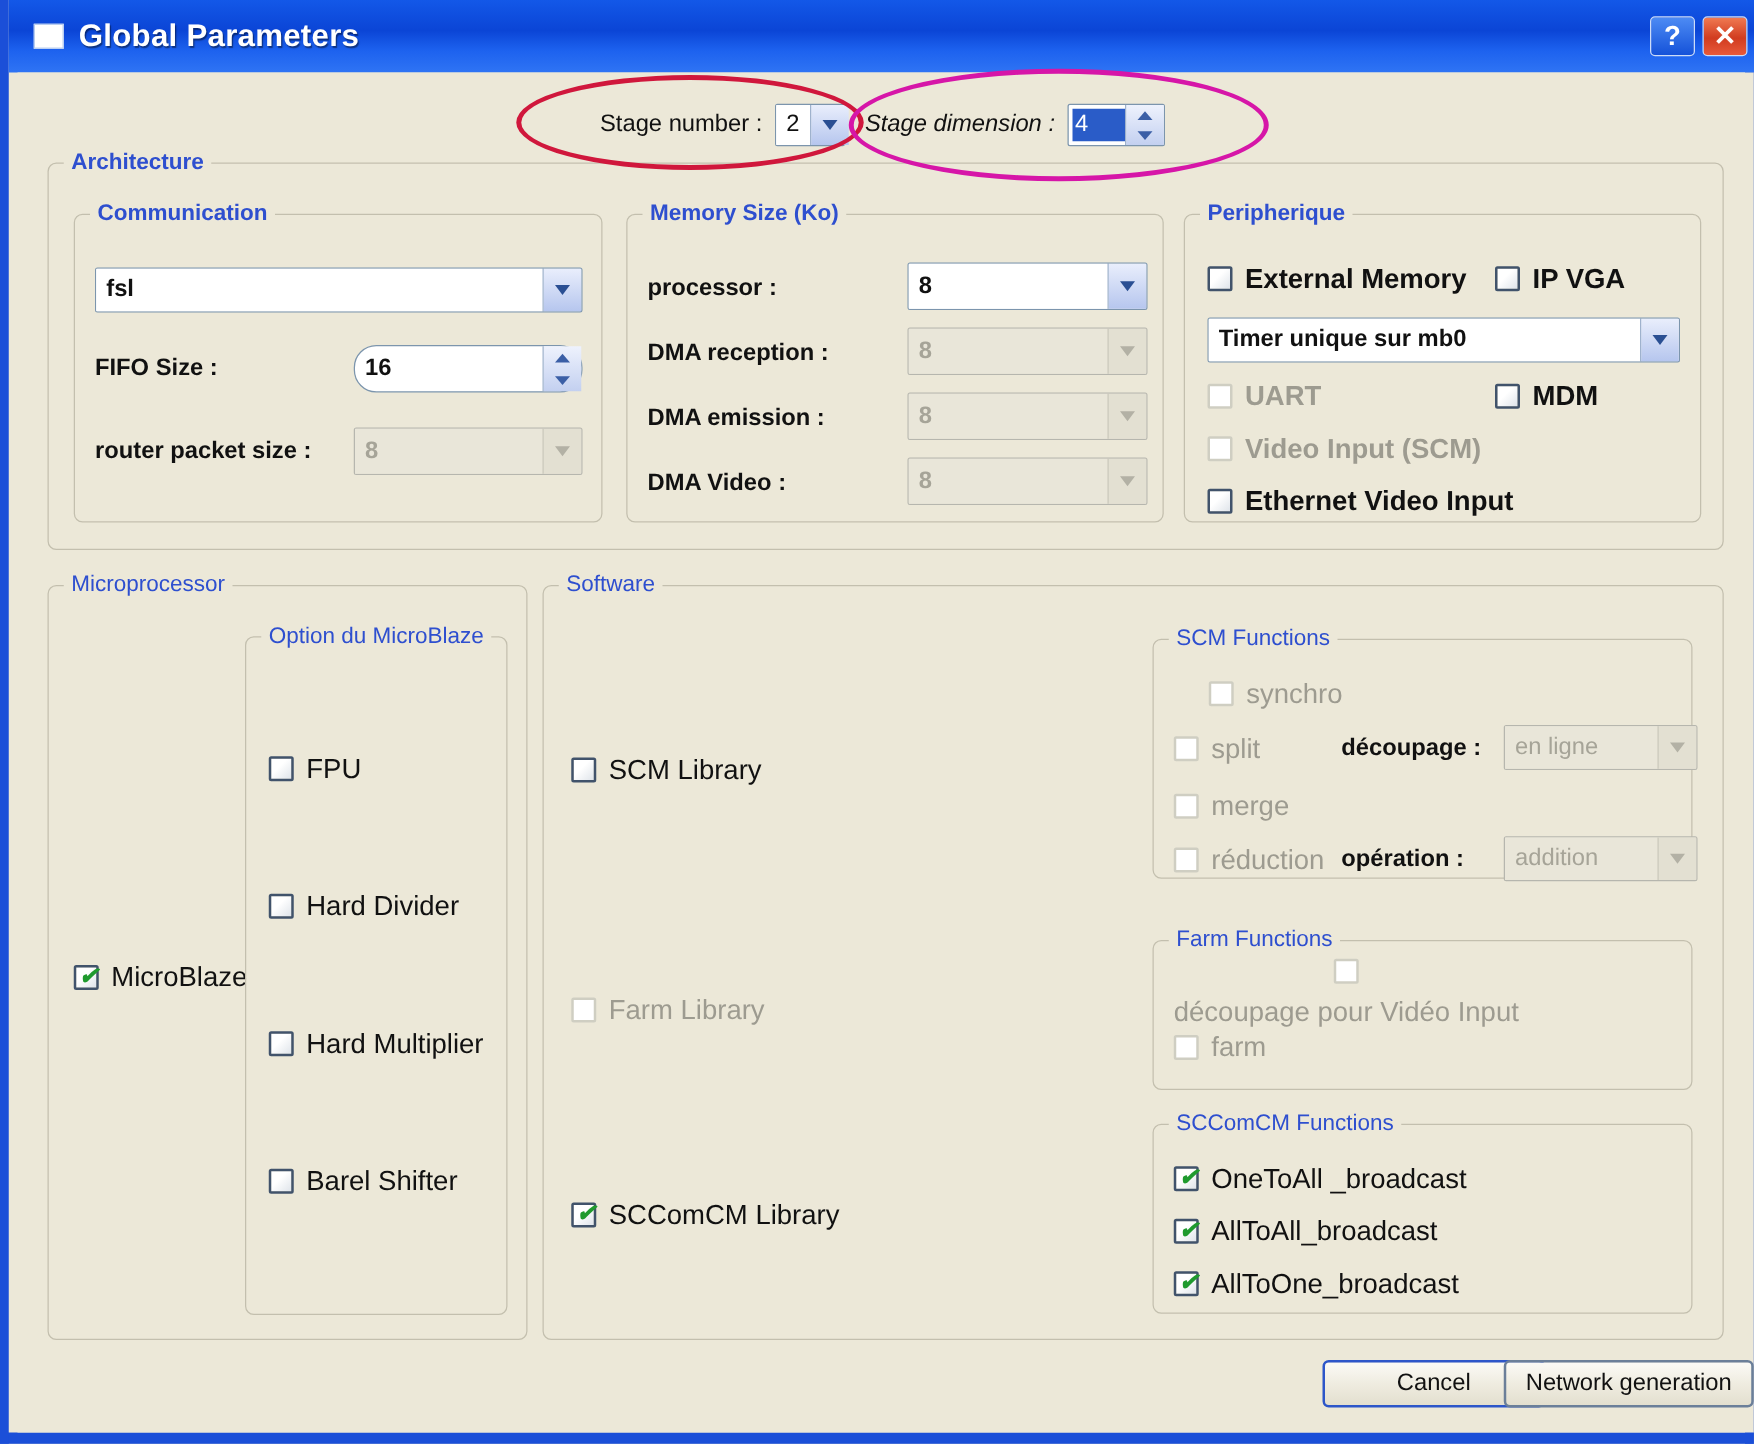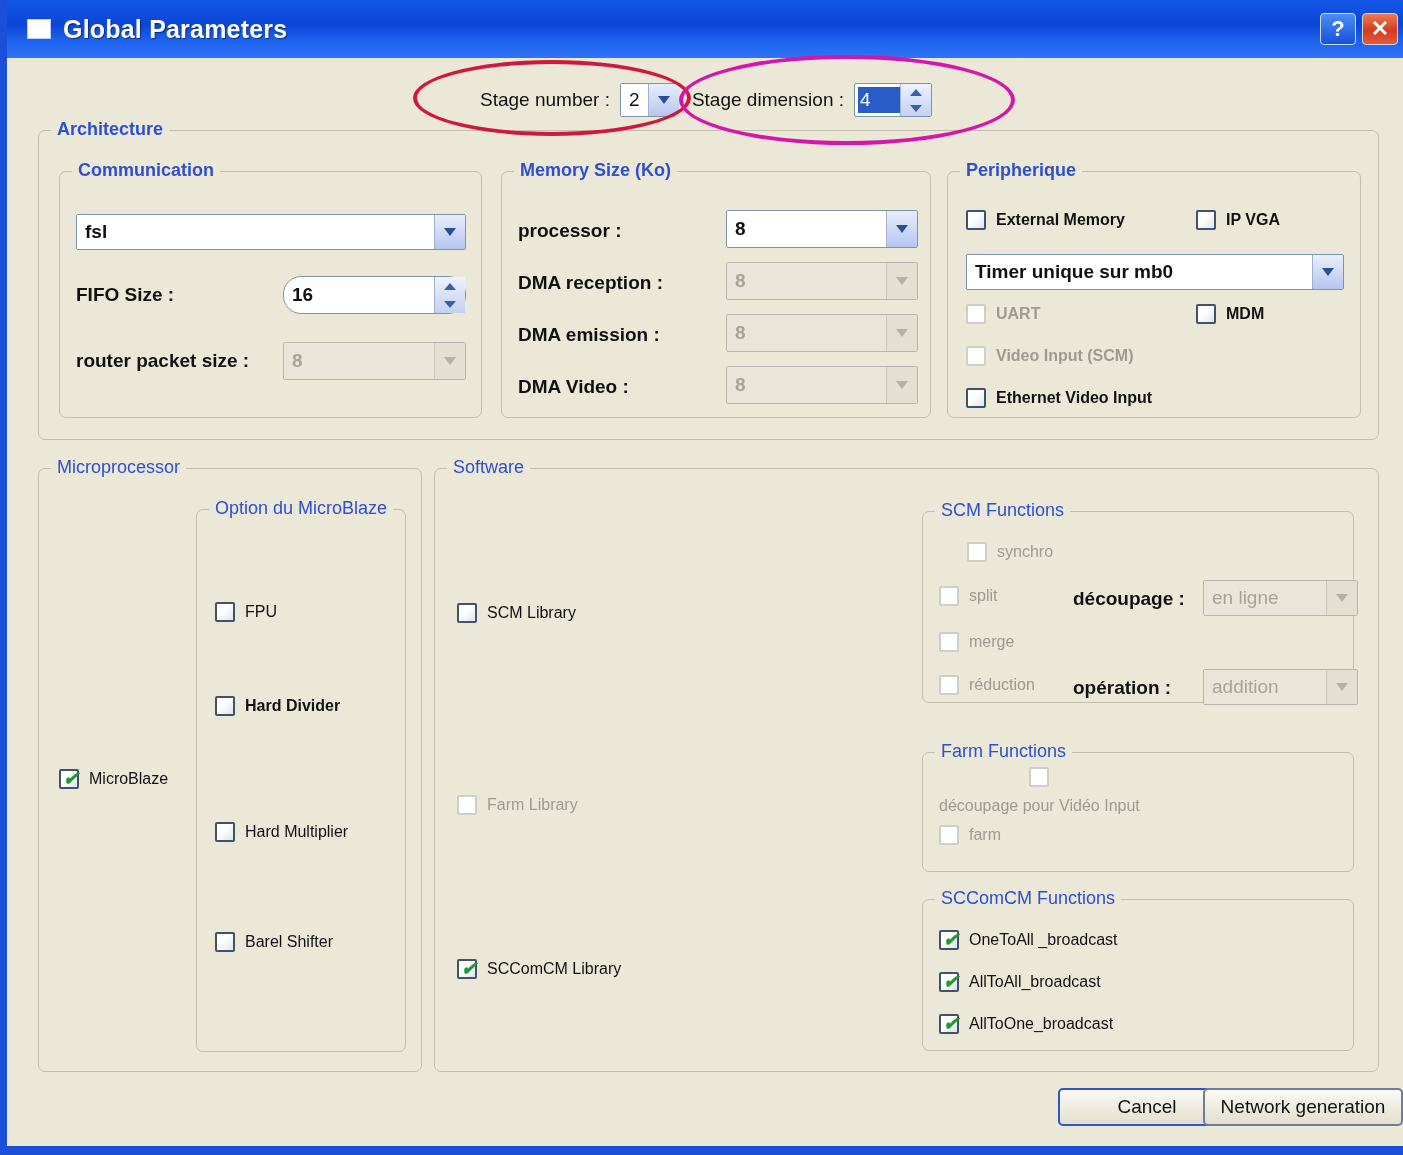"Stage dimension :" div.lbl { font-style: none -> italic }
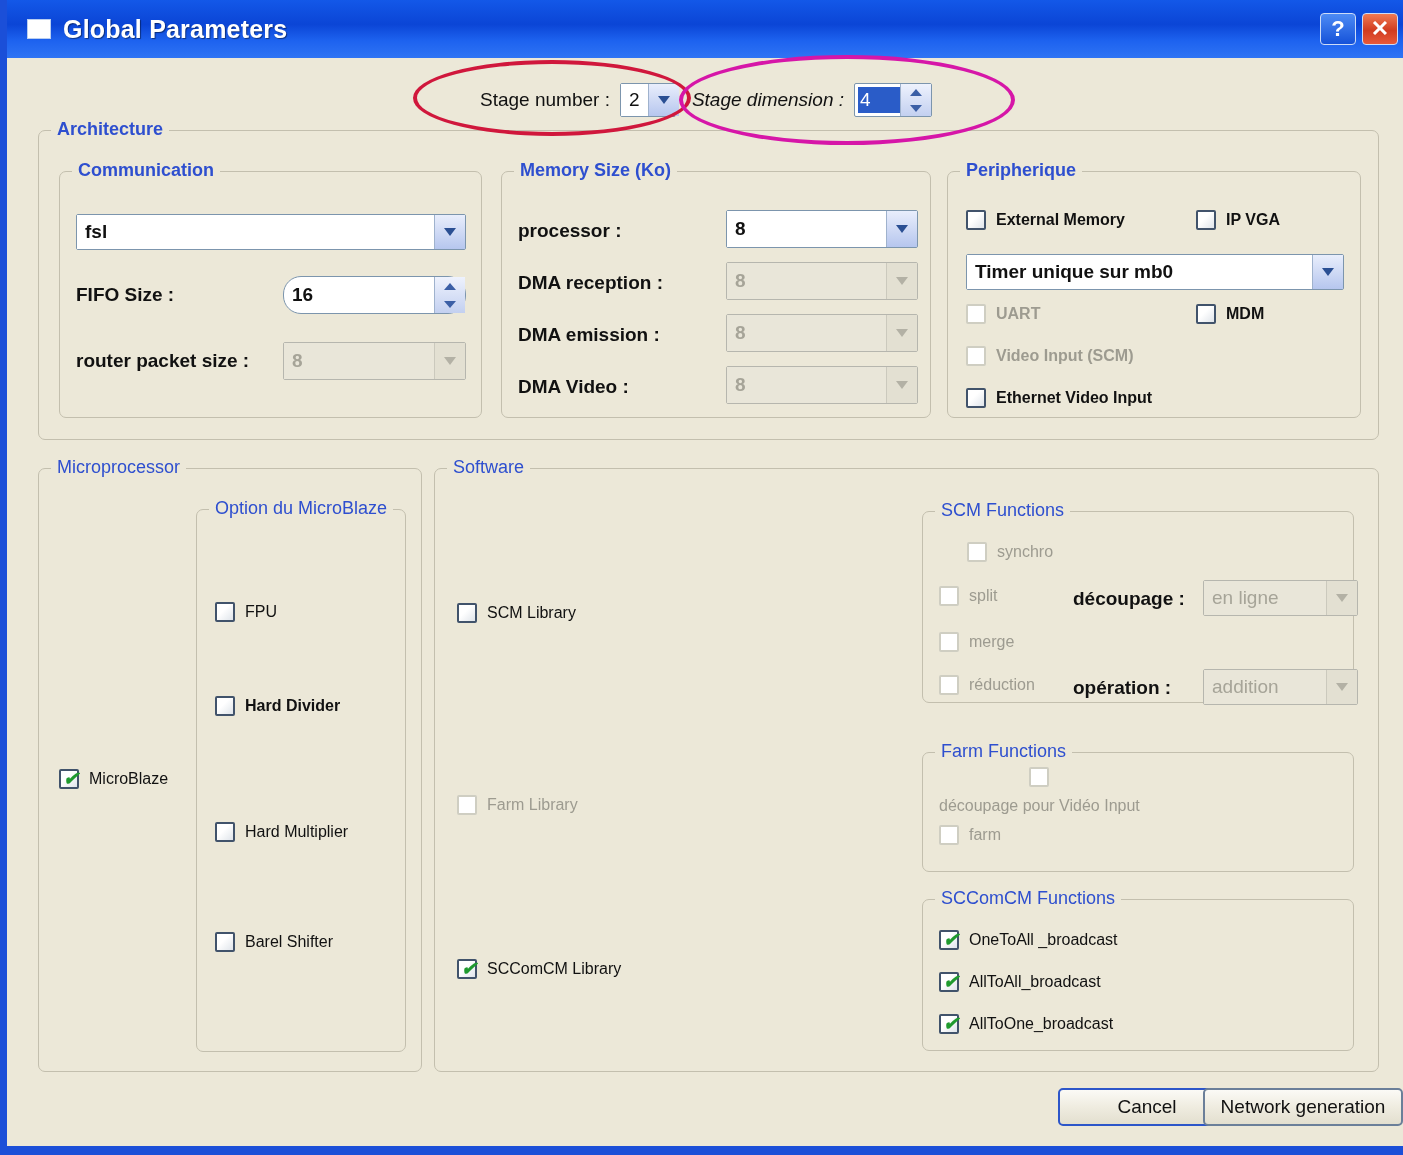"External Memory" .cbtext { font-size: 16px -> 22px }
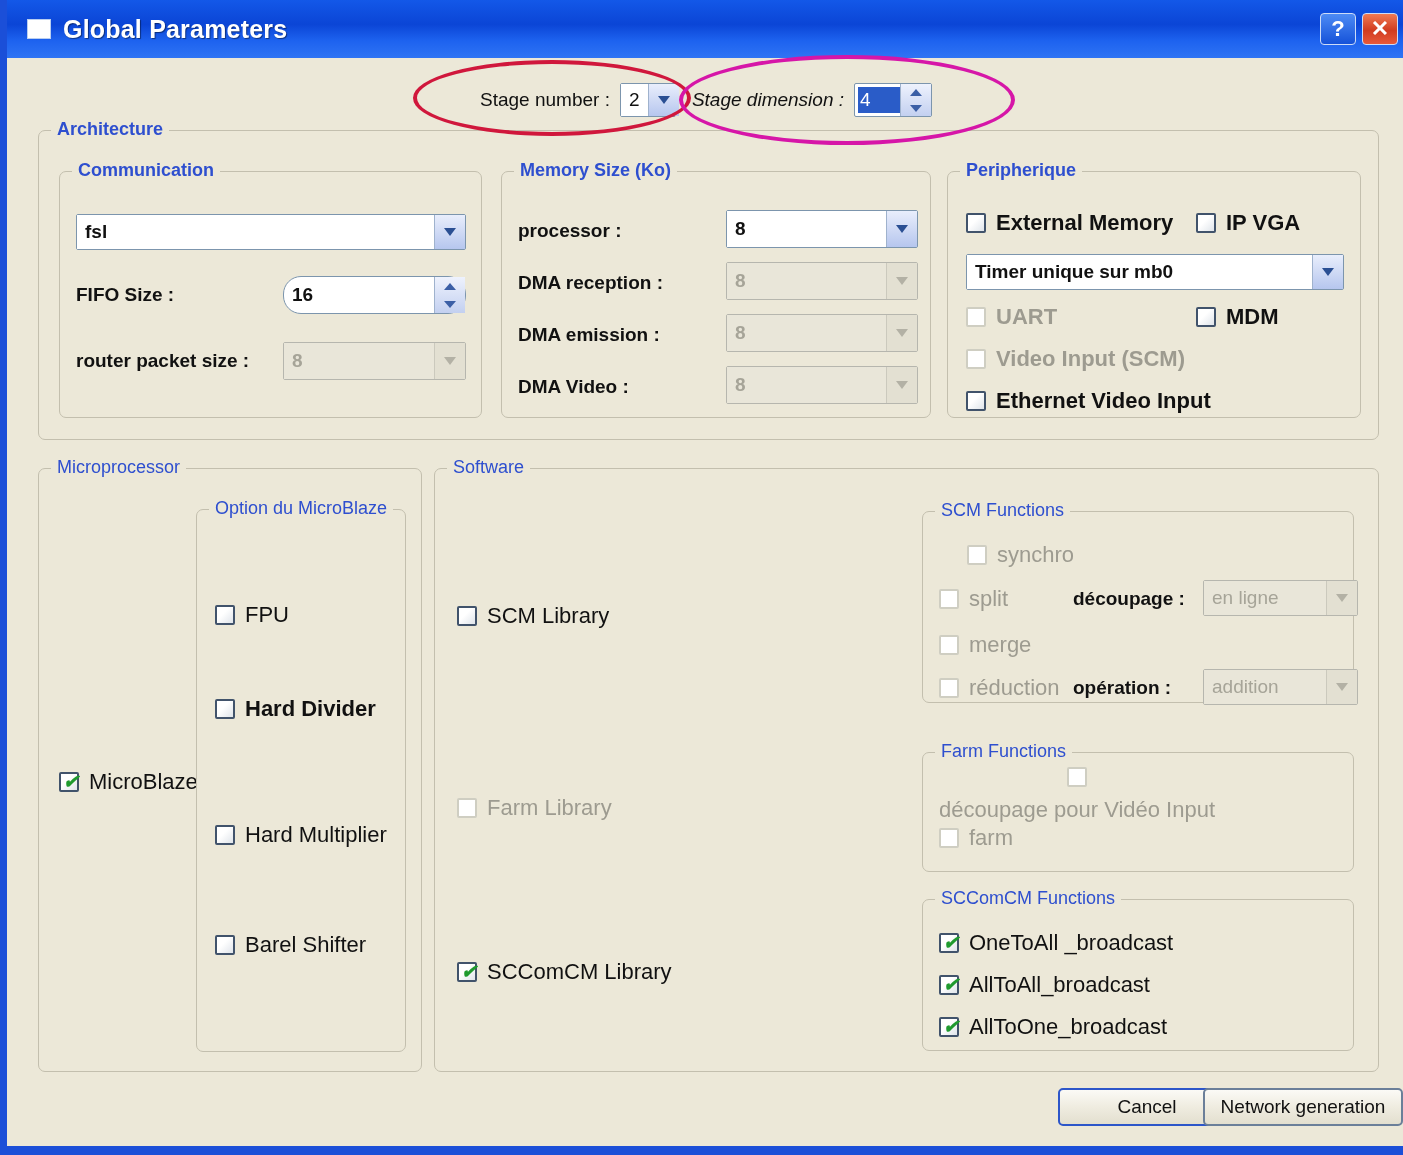"Hard Divider" div.cb { font-weight: bold -> none; top: 186px -> 202px }
